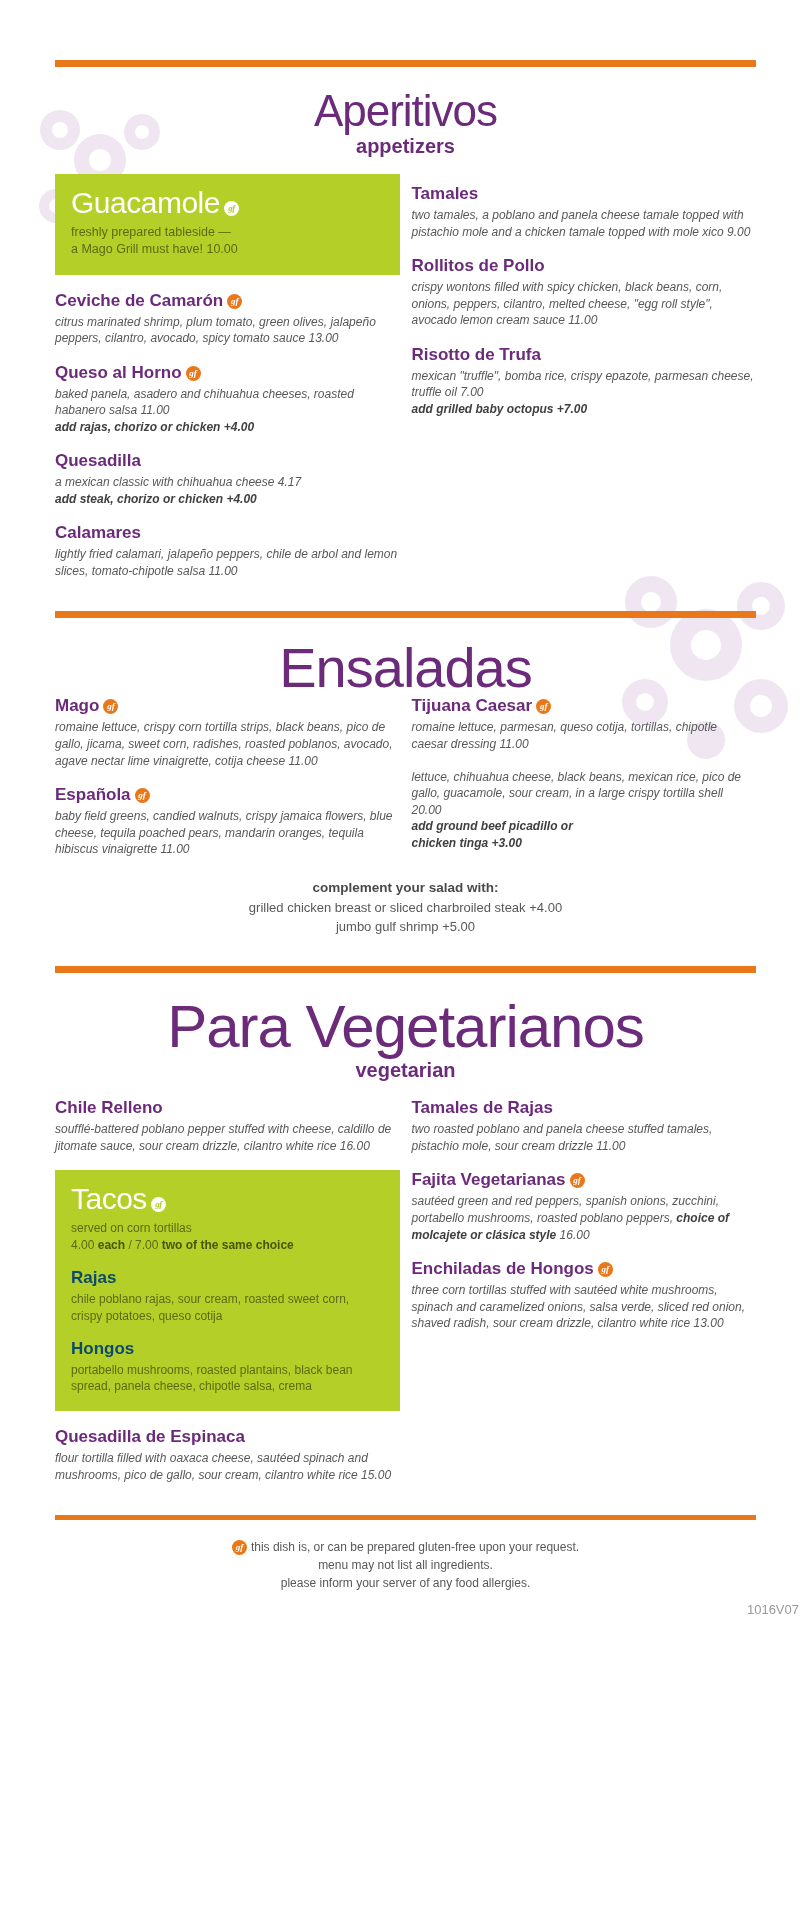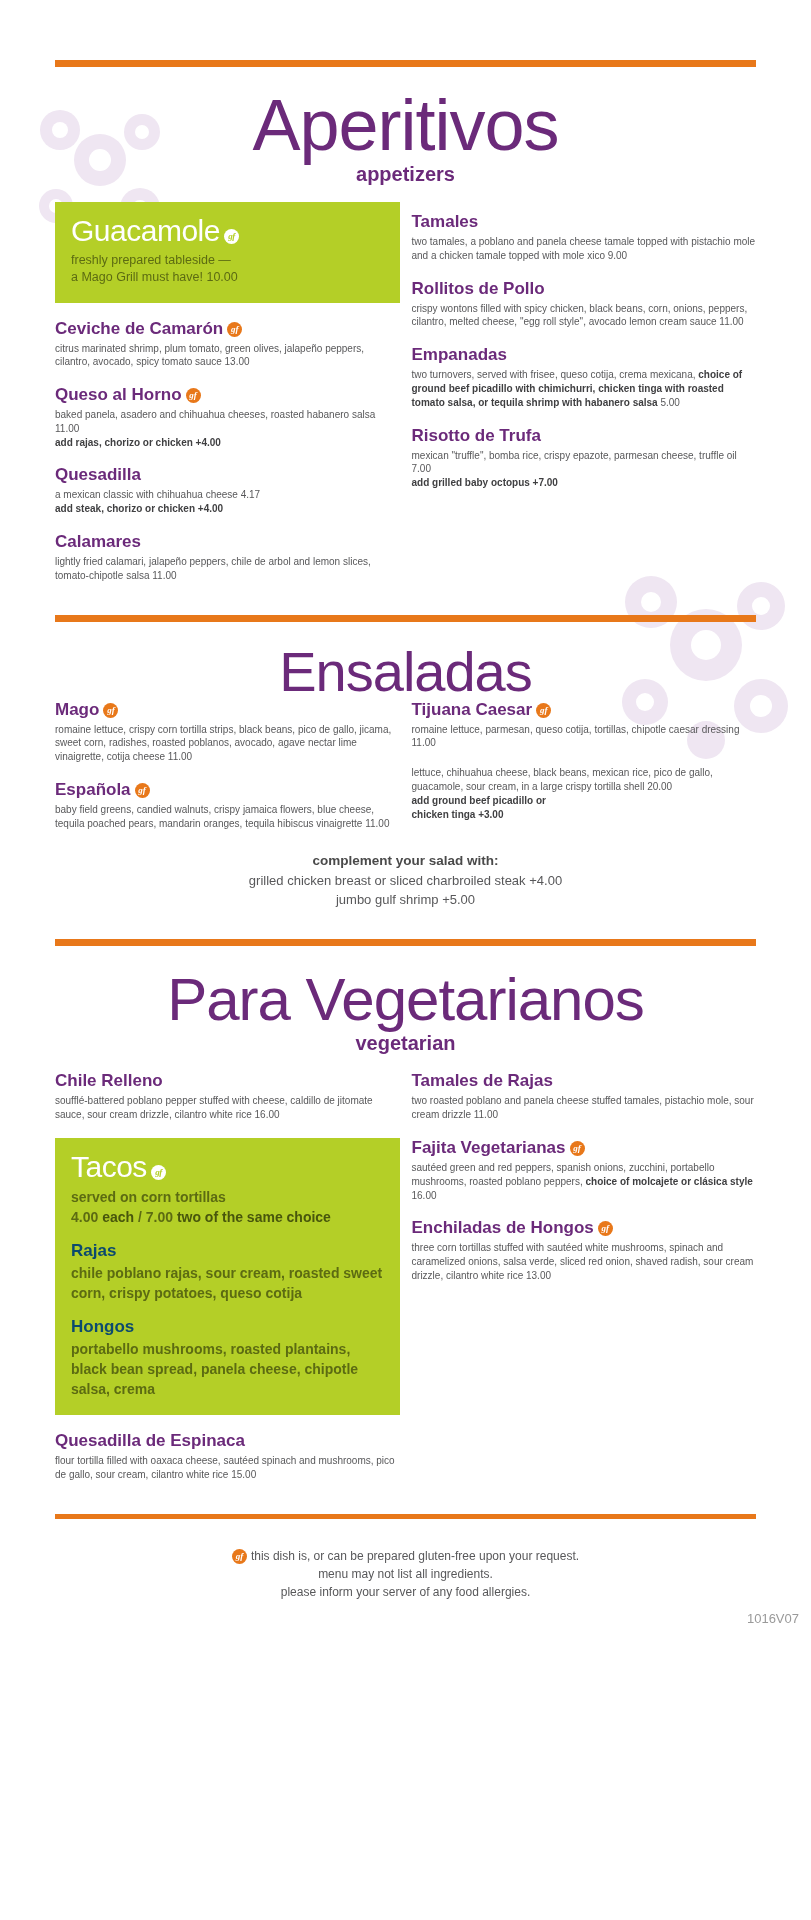"Aperitivos" .sec-title.t1 { font-size: 72px -> 44px }
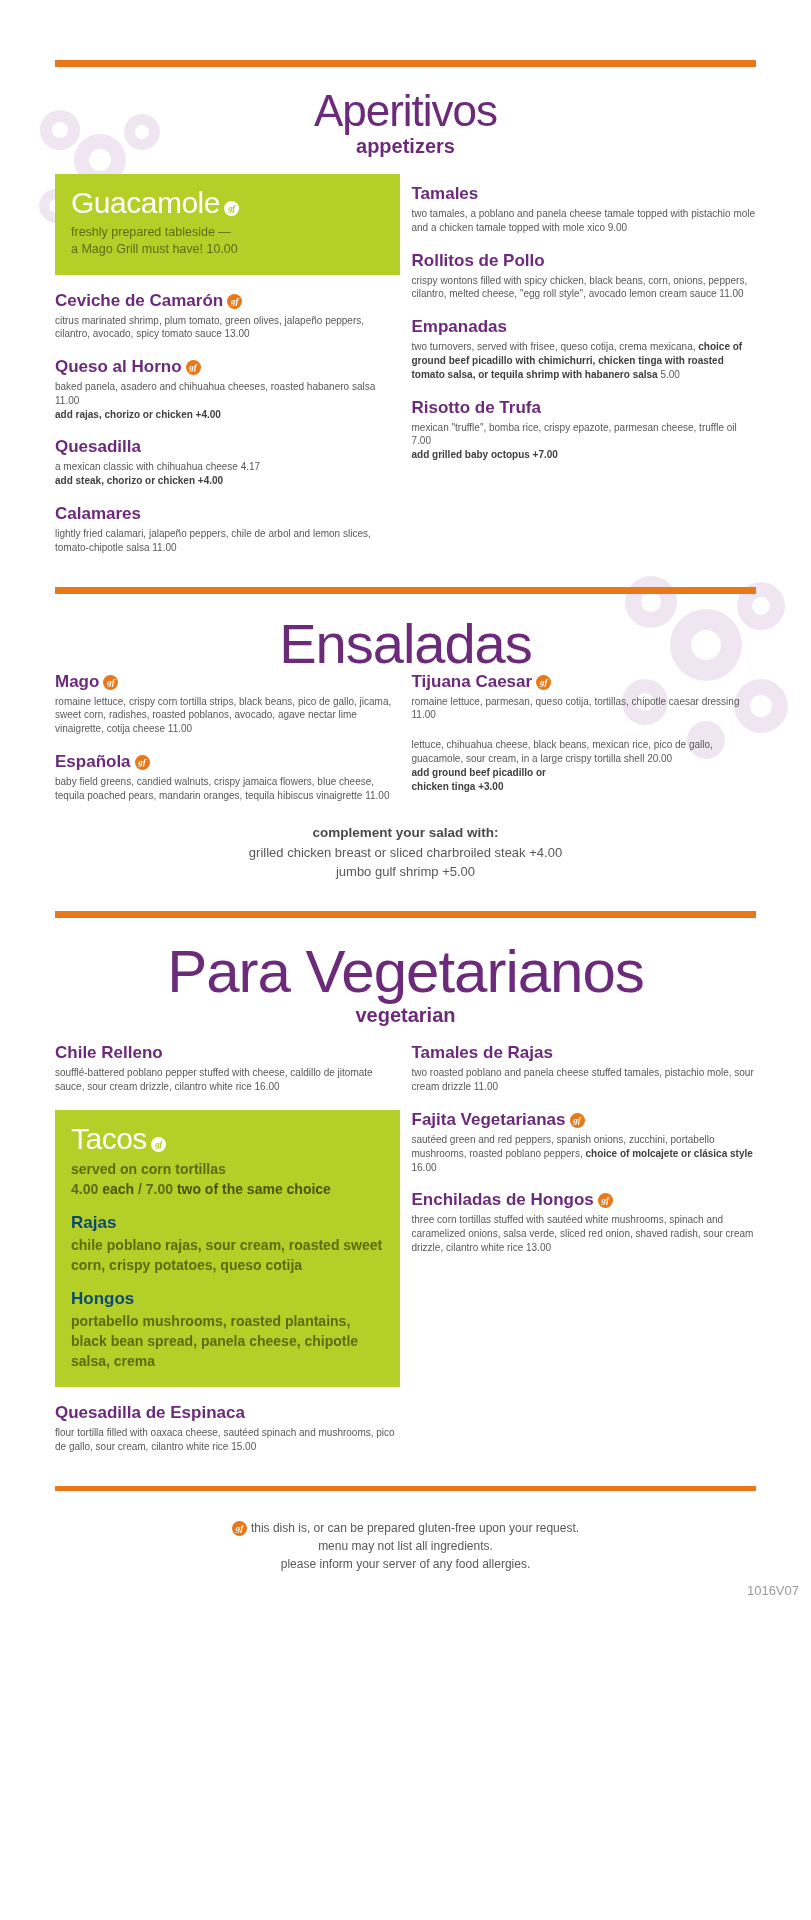"two tamales, a poblano and" .item p { font-size: 10px -> 12px; font-style: none -> italic }
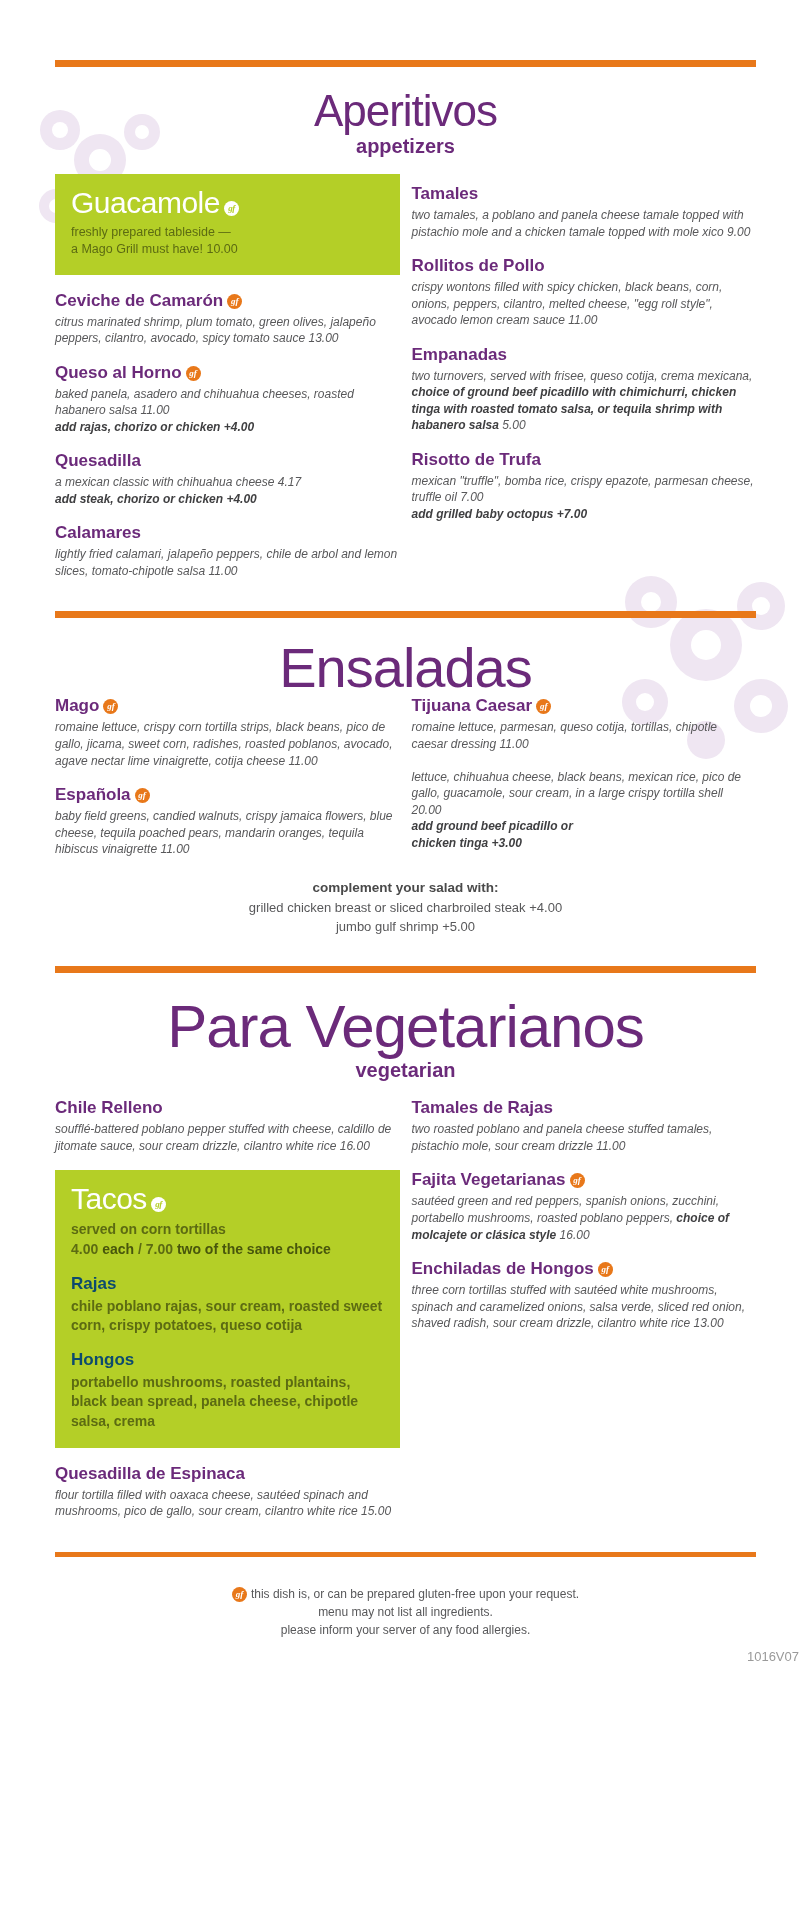"Empanadas" div.item { html: <div> <h3>Empanadas</h3> <p>two turnovers, served with frisee, queso cotija, crema mexicana, <b>choice of ground beef picadillo with chimichurri, chicken tinga with roasted tomato salsa, or tequila shrimp with habanero salsa</b> 5.00</p> </div> -> none }
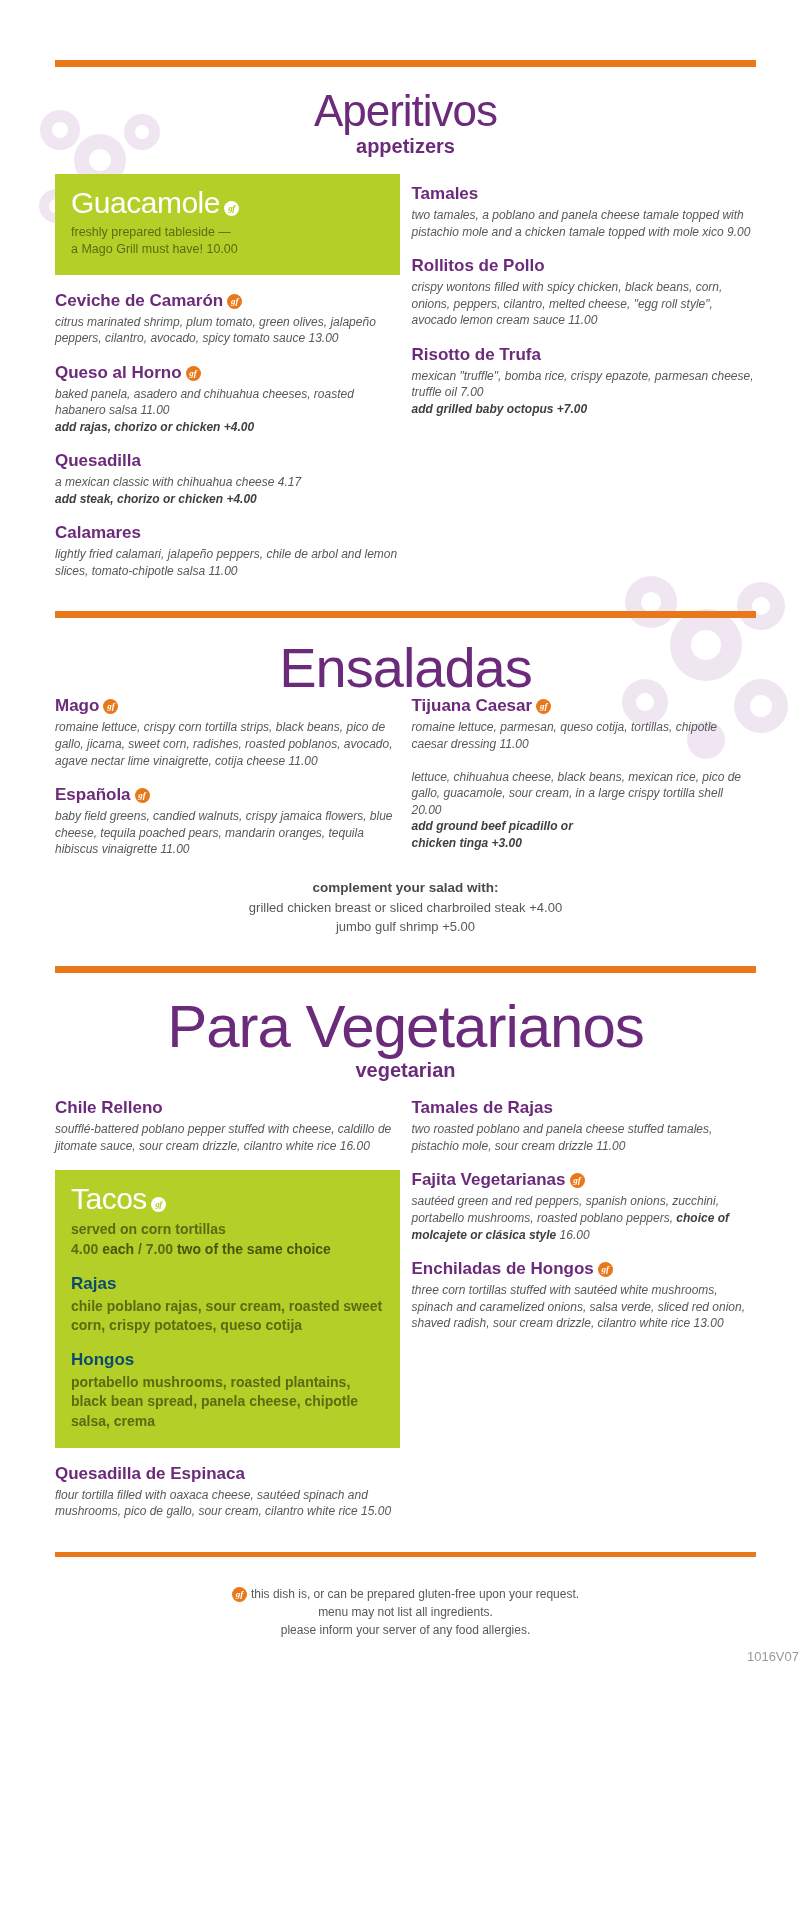"served on corn tortillas" .greenbox .sub { font-size: 14px -> 12px; font-weight: bold -> none }
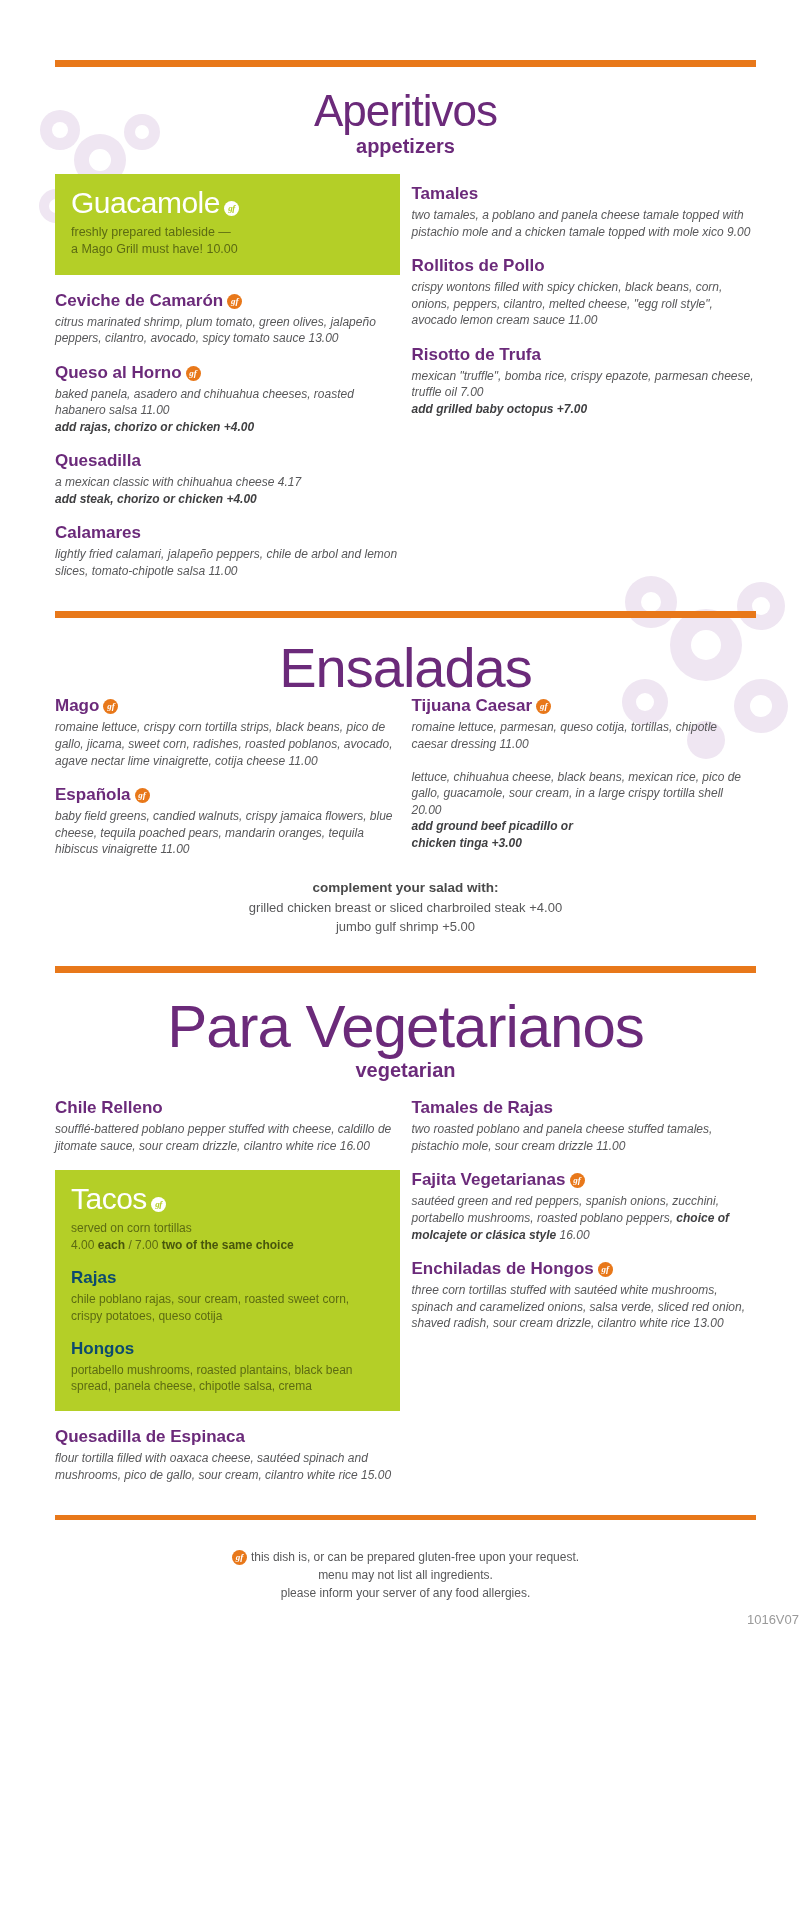"gf this dish is, or" .footer { padding: 28px 55px 0 55px -> 18px 55px 0 55px }
